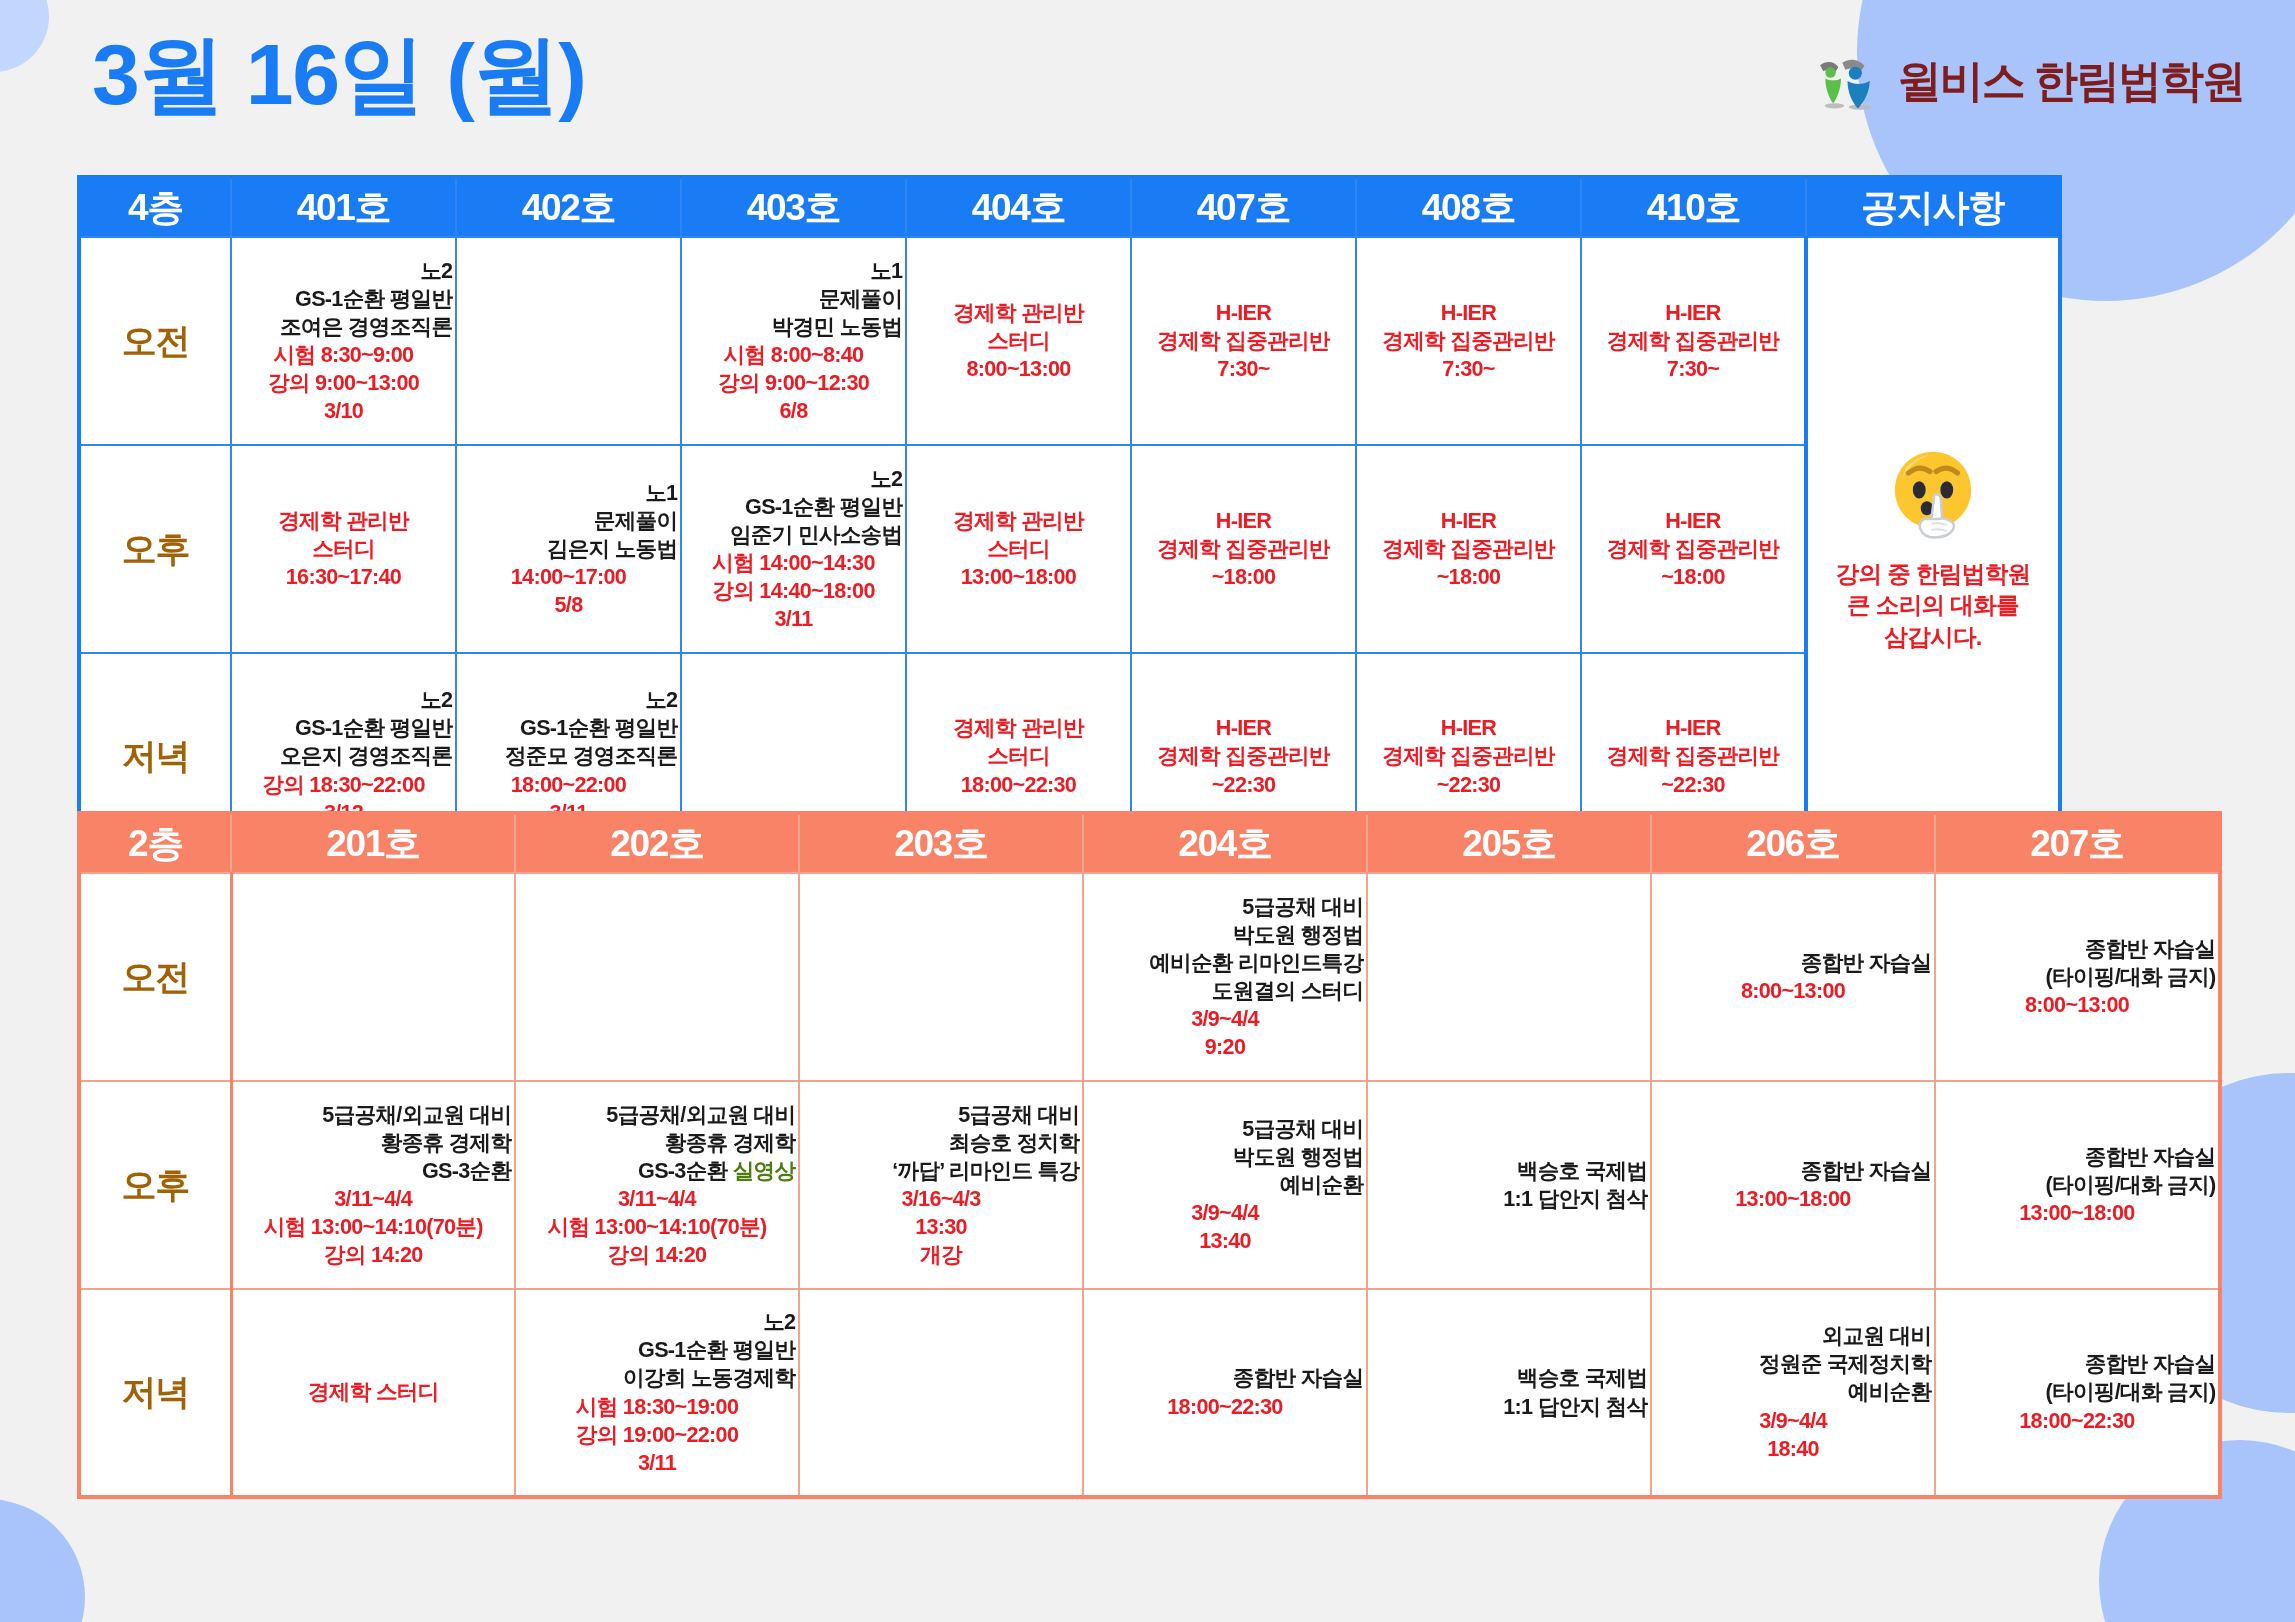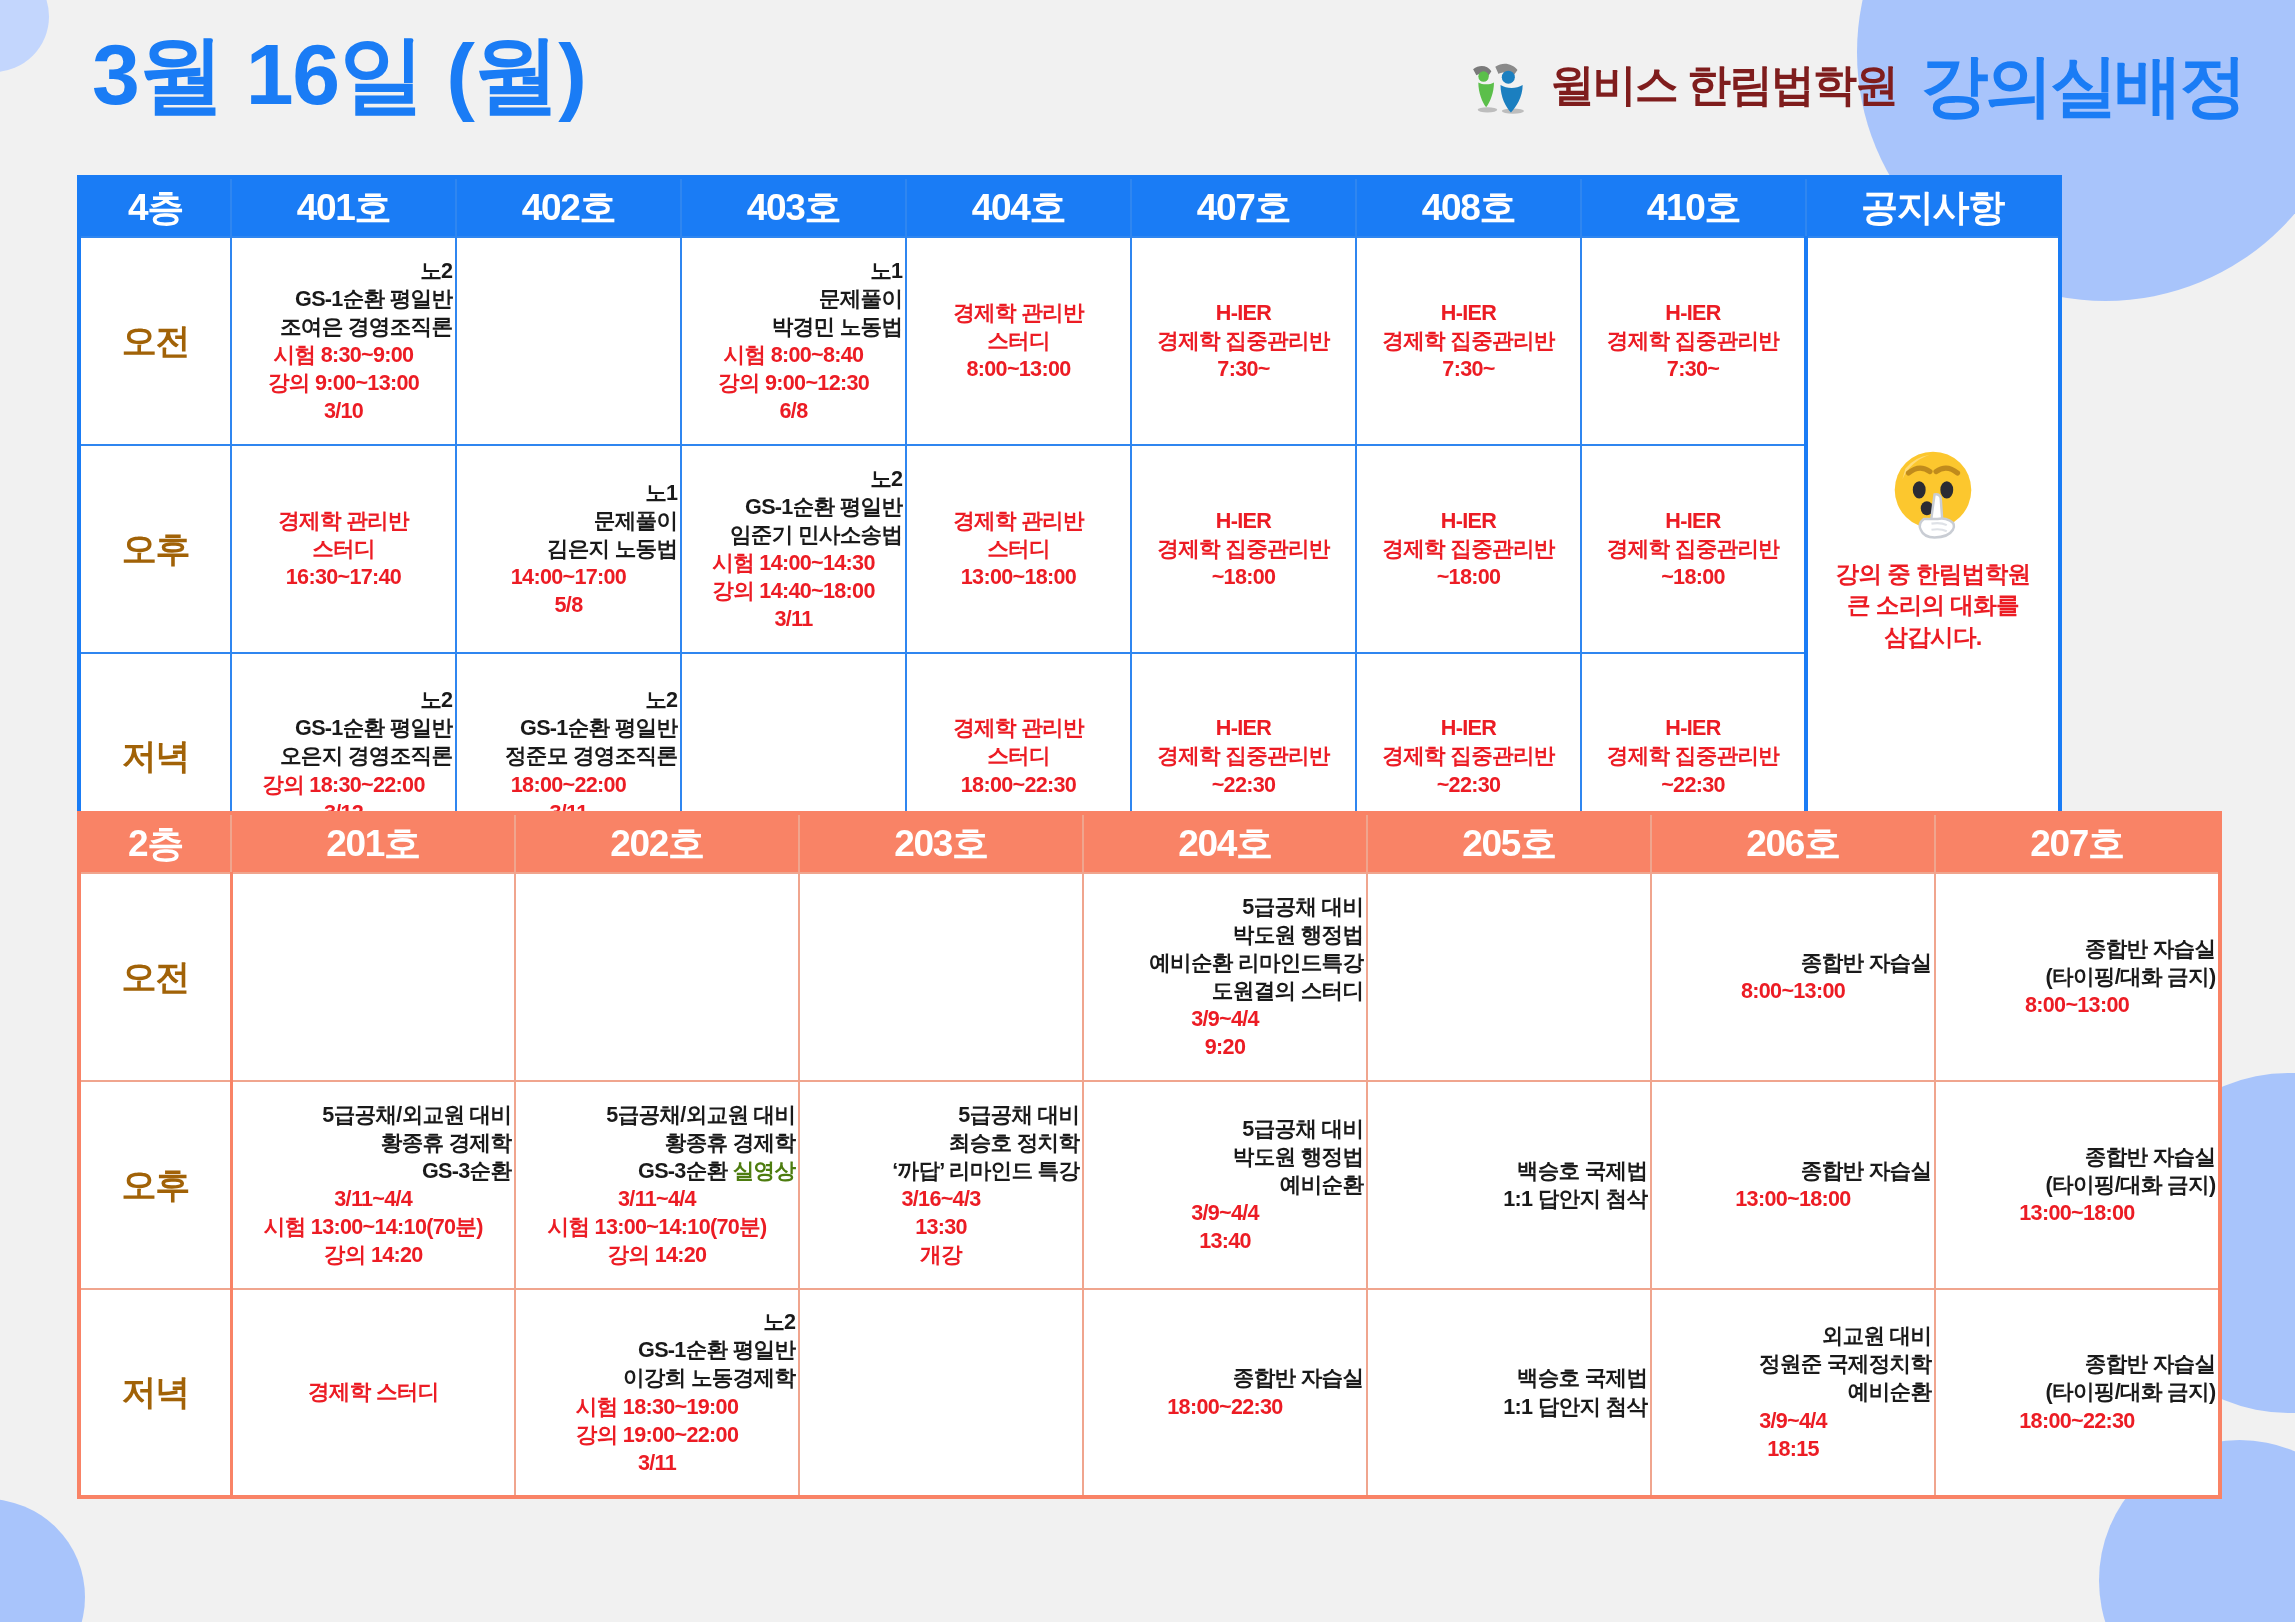"강의실배정" div { html: <div>강의실배정</div> -> none }
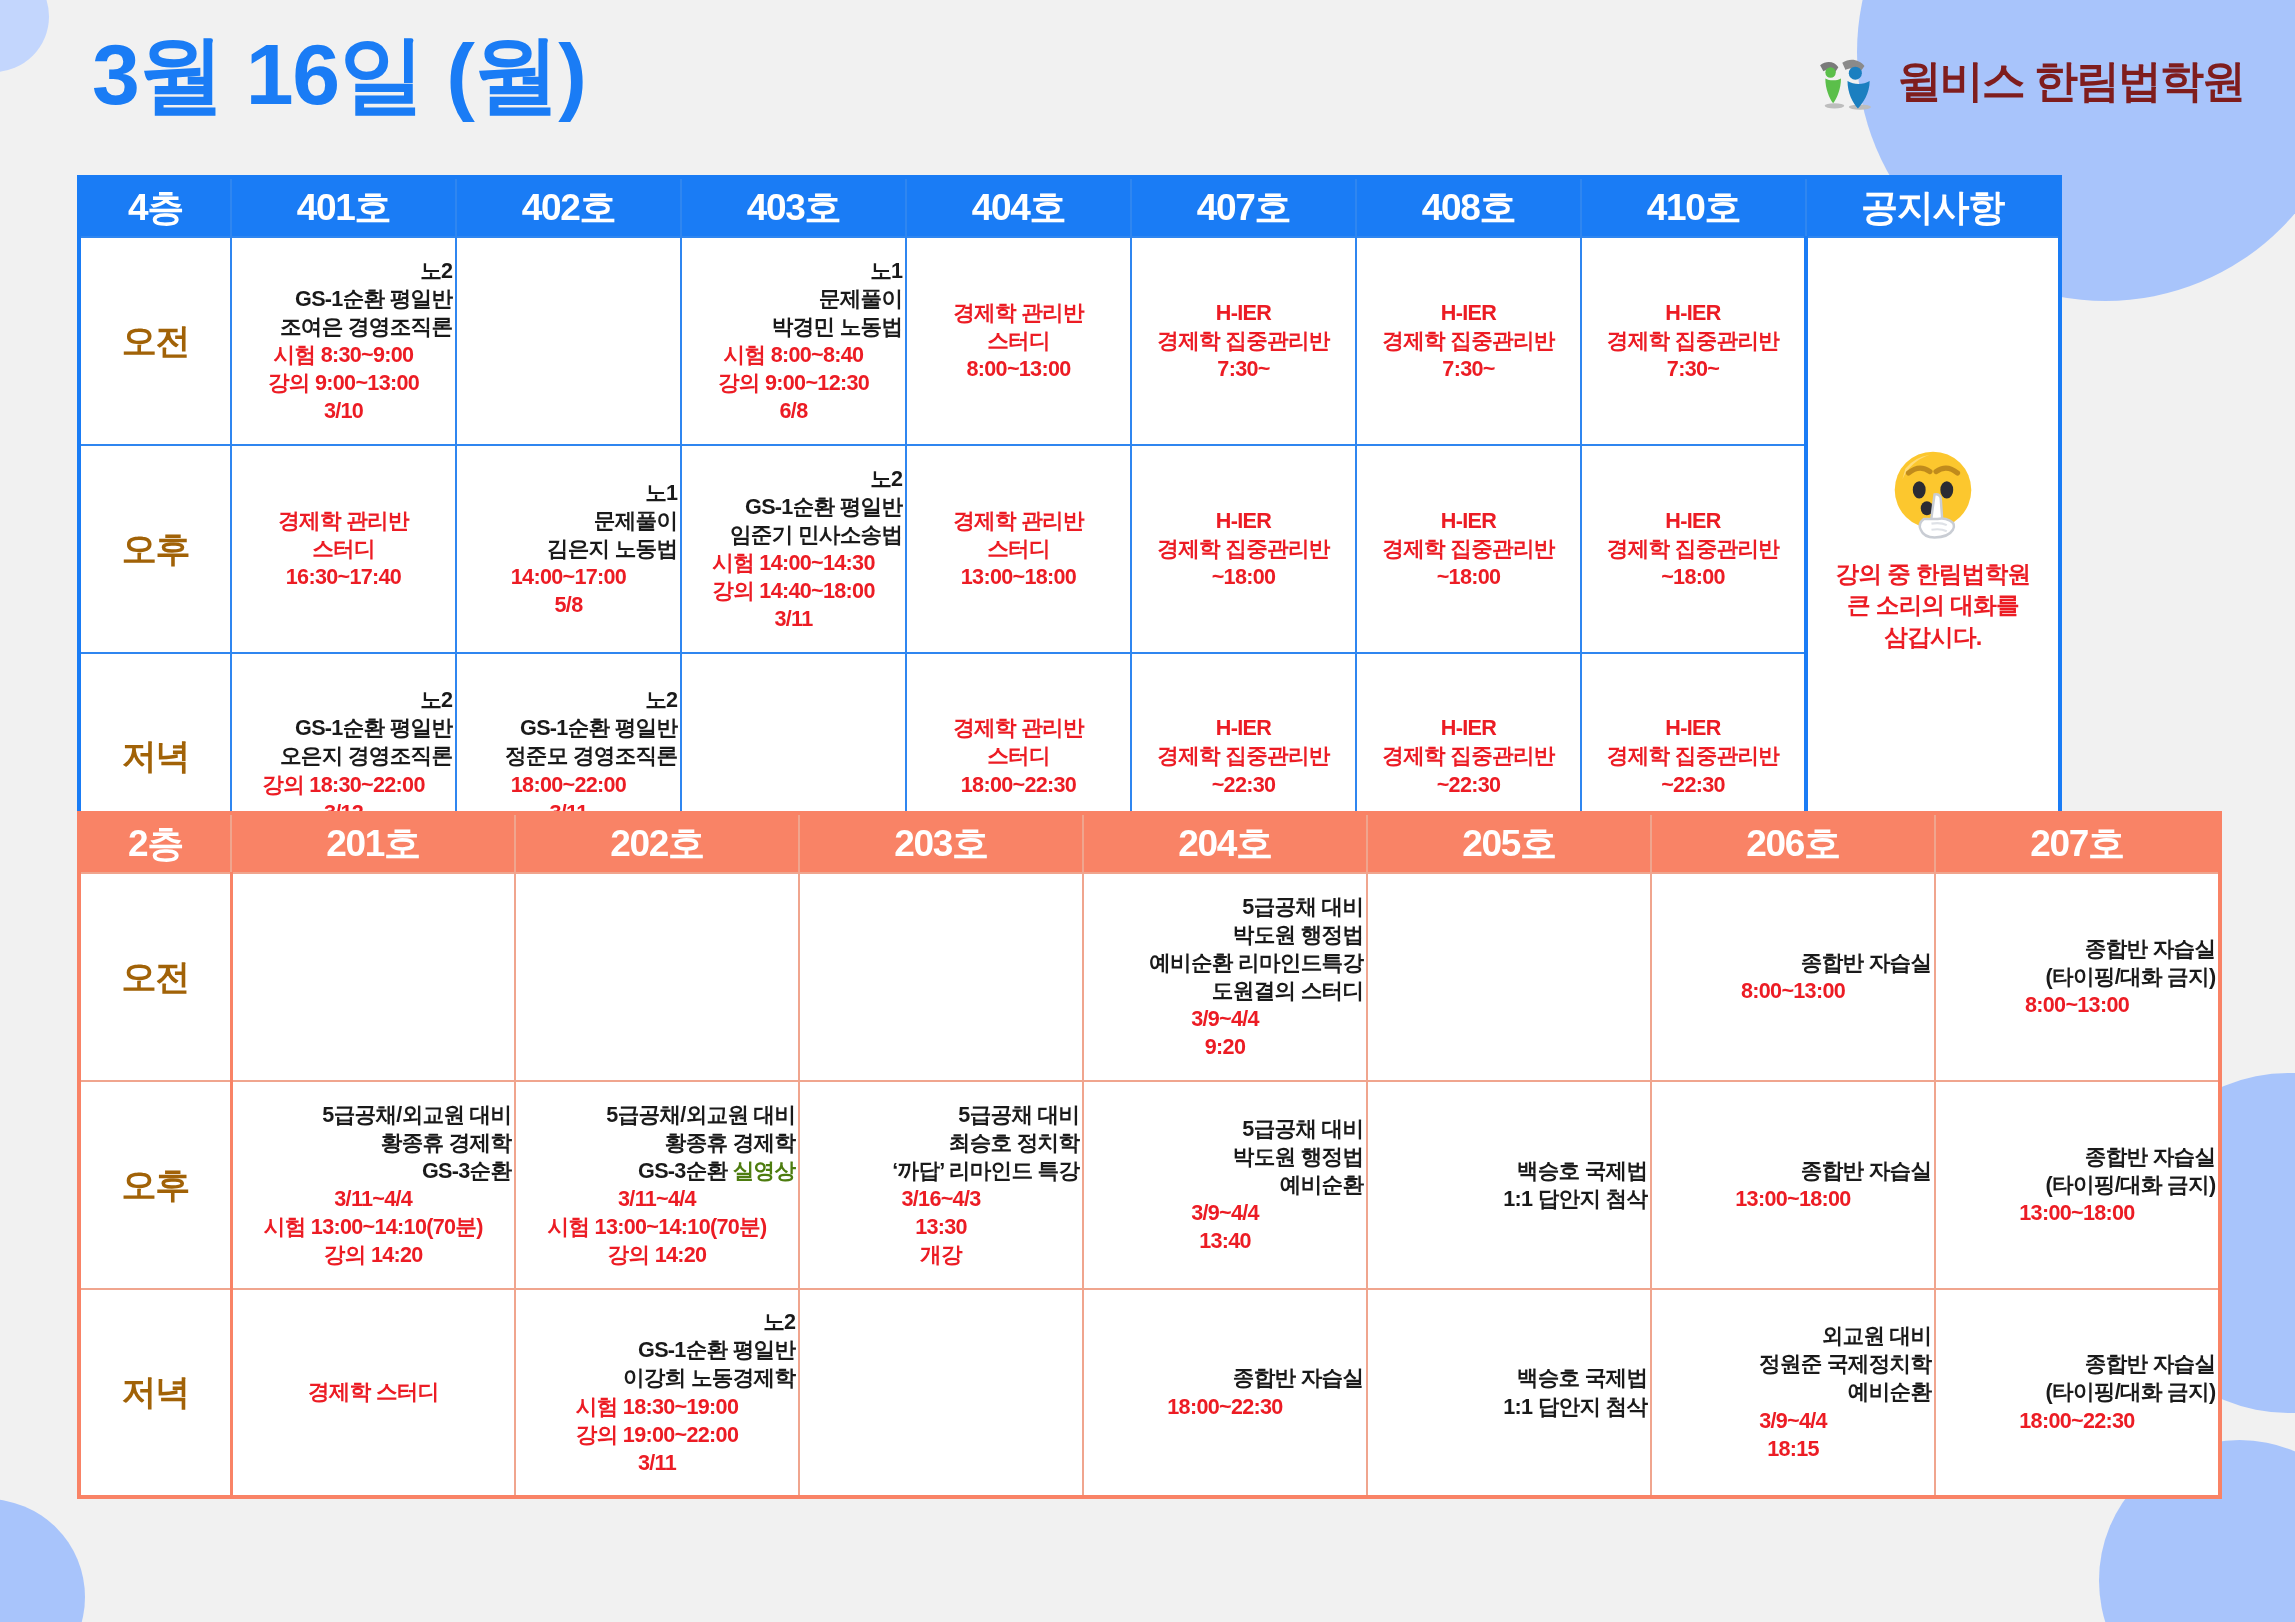"18:15" span.r { text: 18:15 -> 18:40 }
